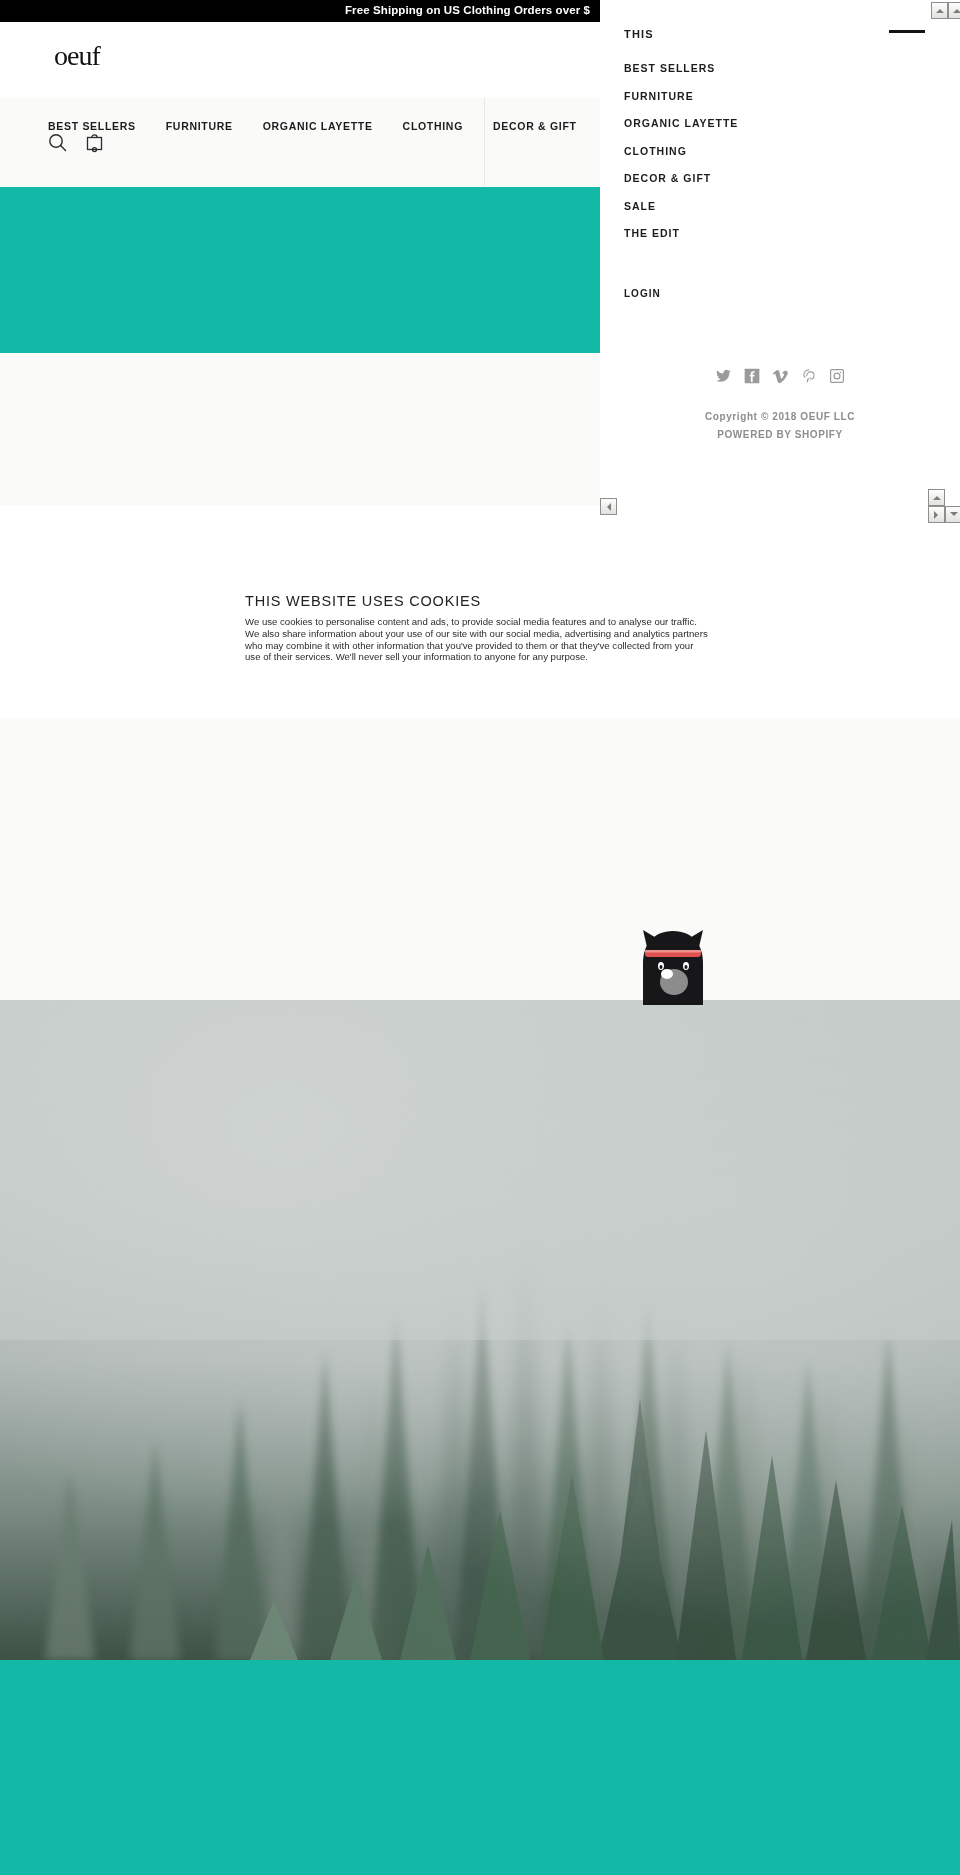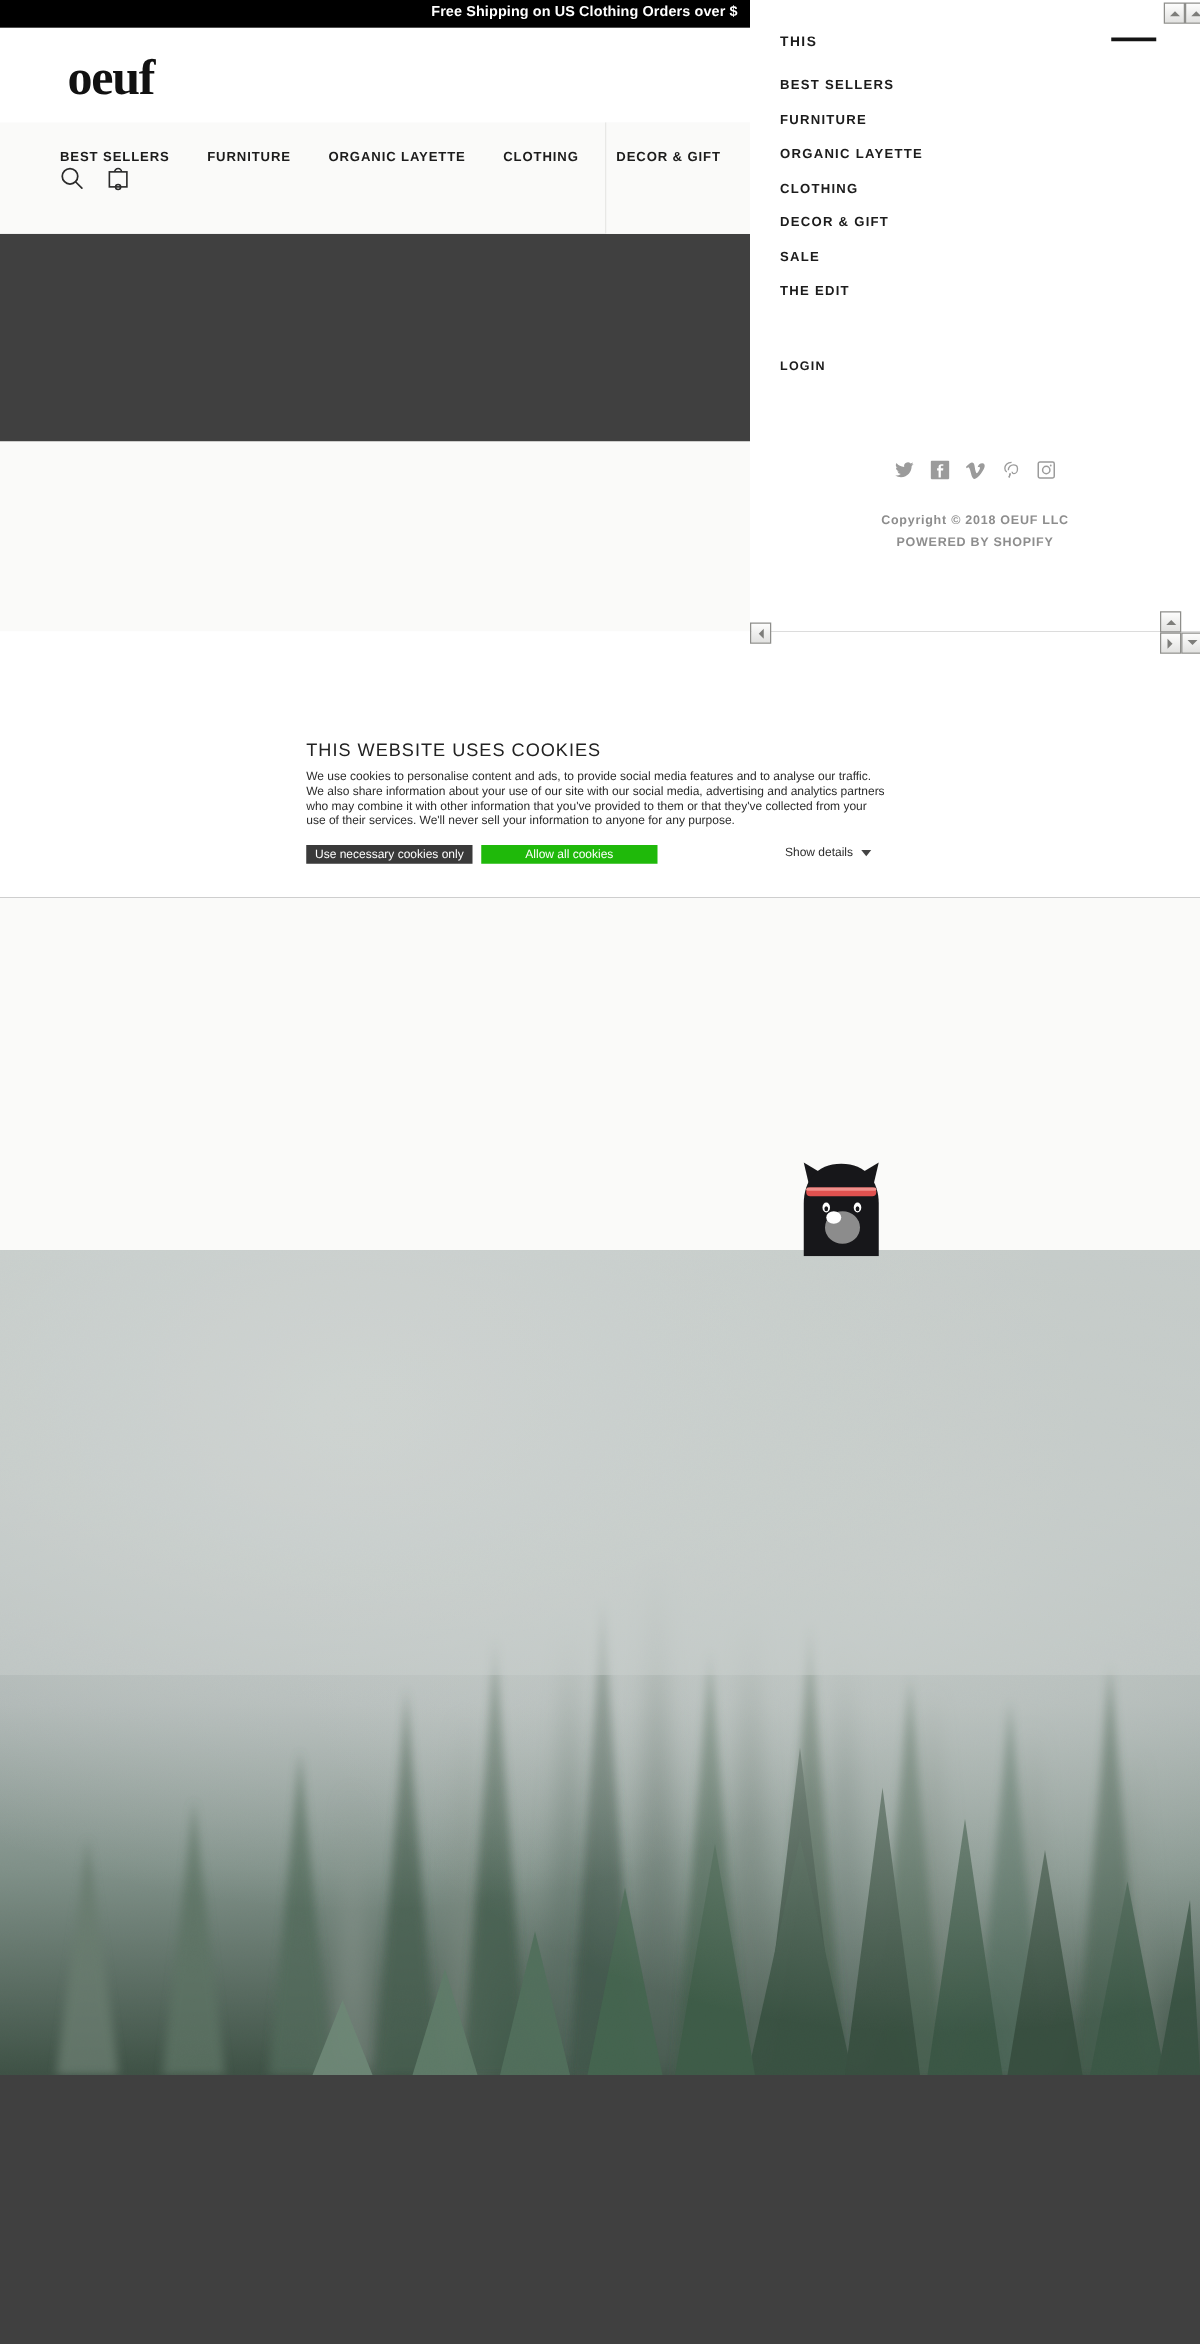"Free Shipping on US Clothing" .page { background: #404040 -> #14b8a6 }
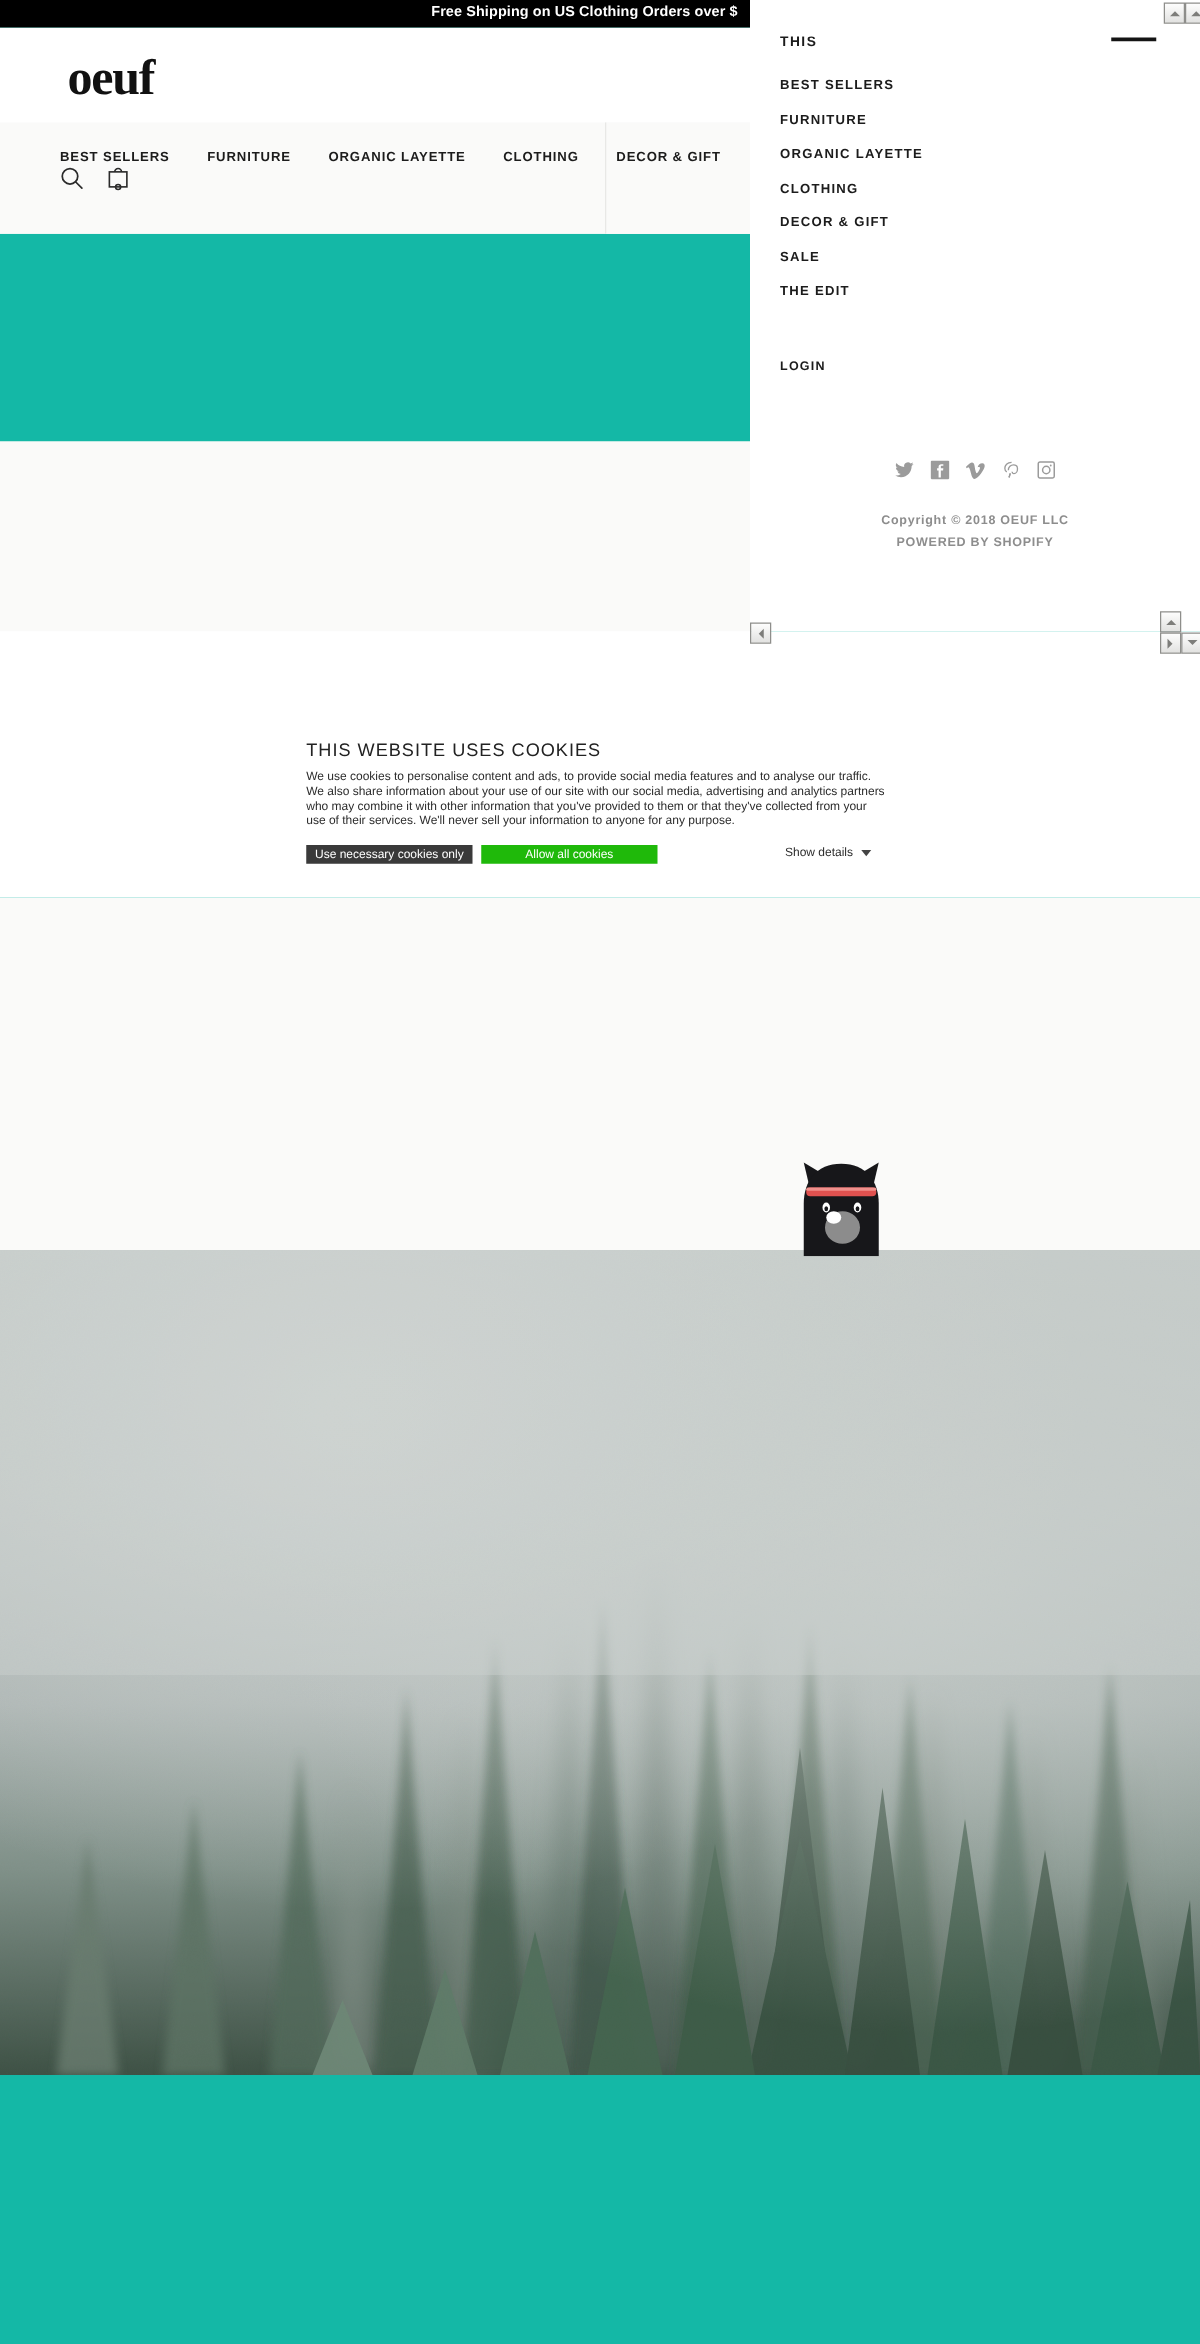"oeuf" .logo { font-size: 40px -> 28px; font-weight: bold -> normal }
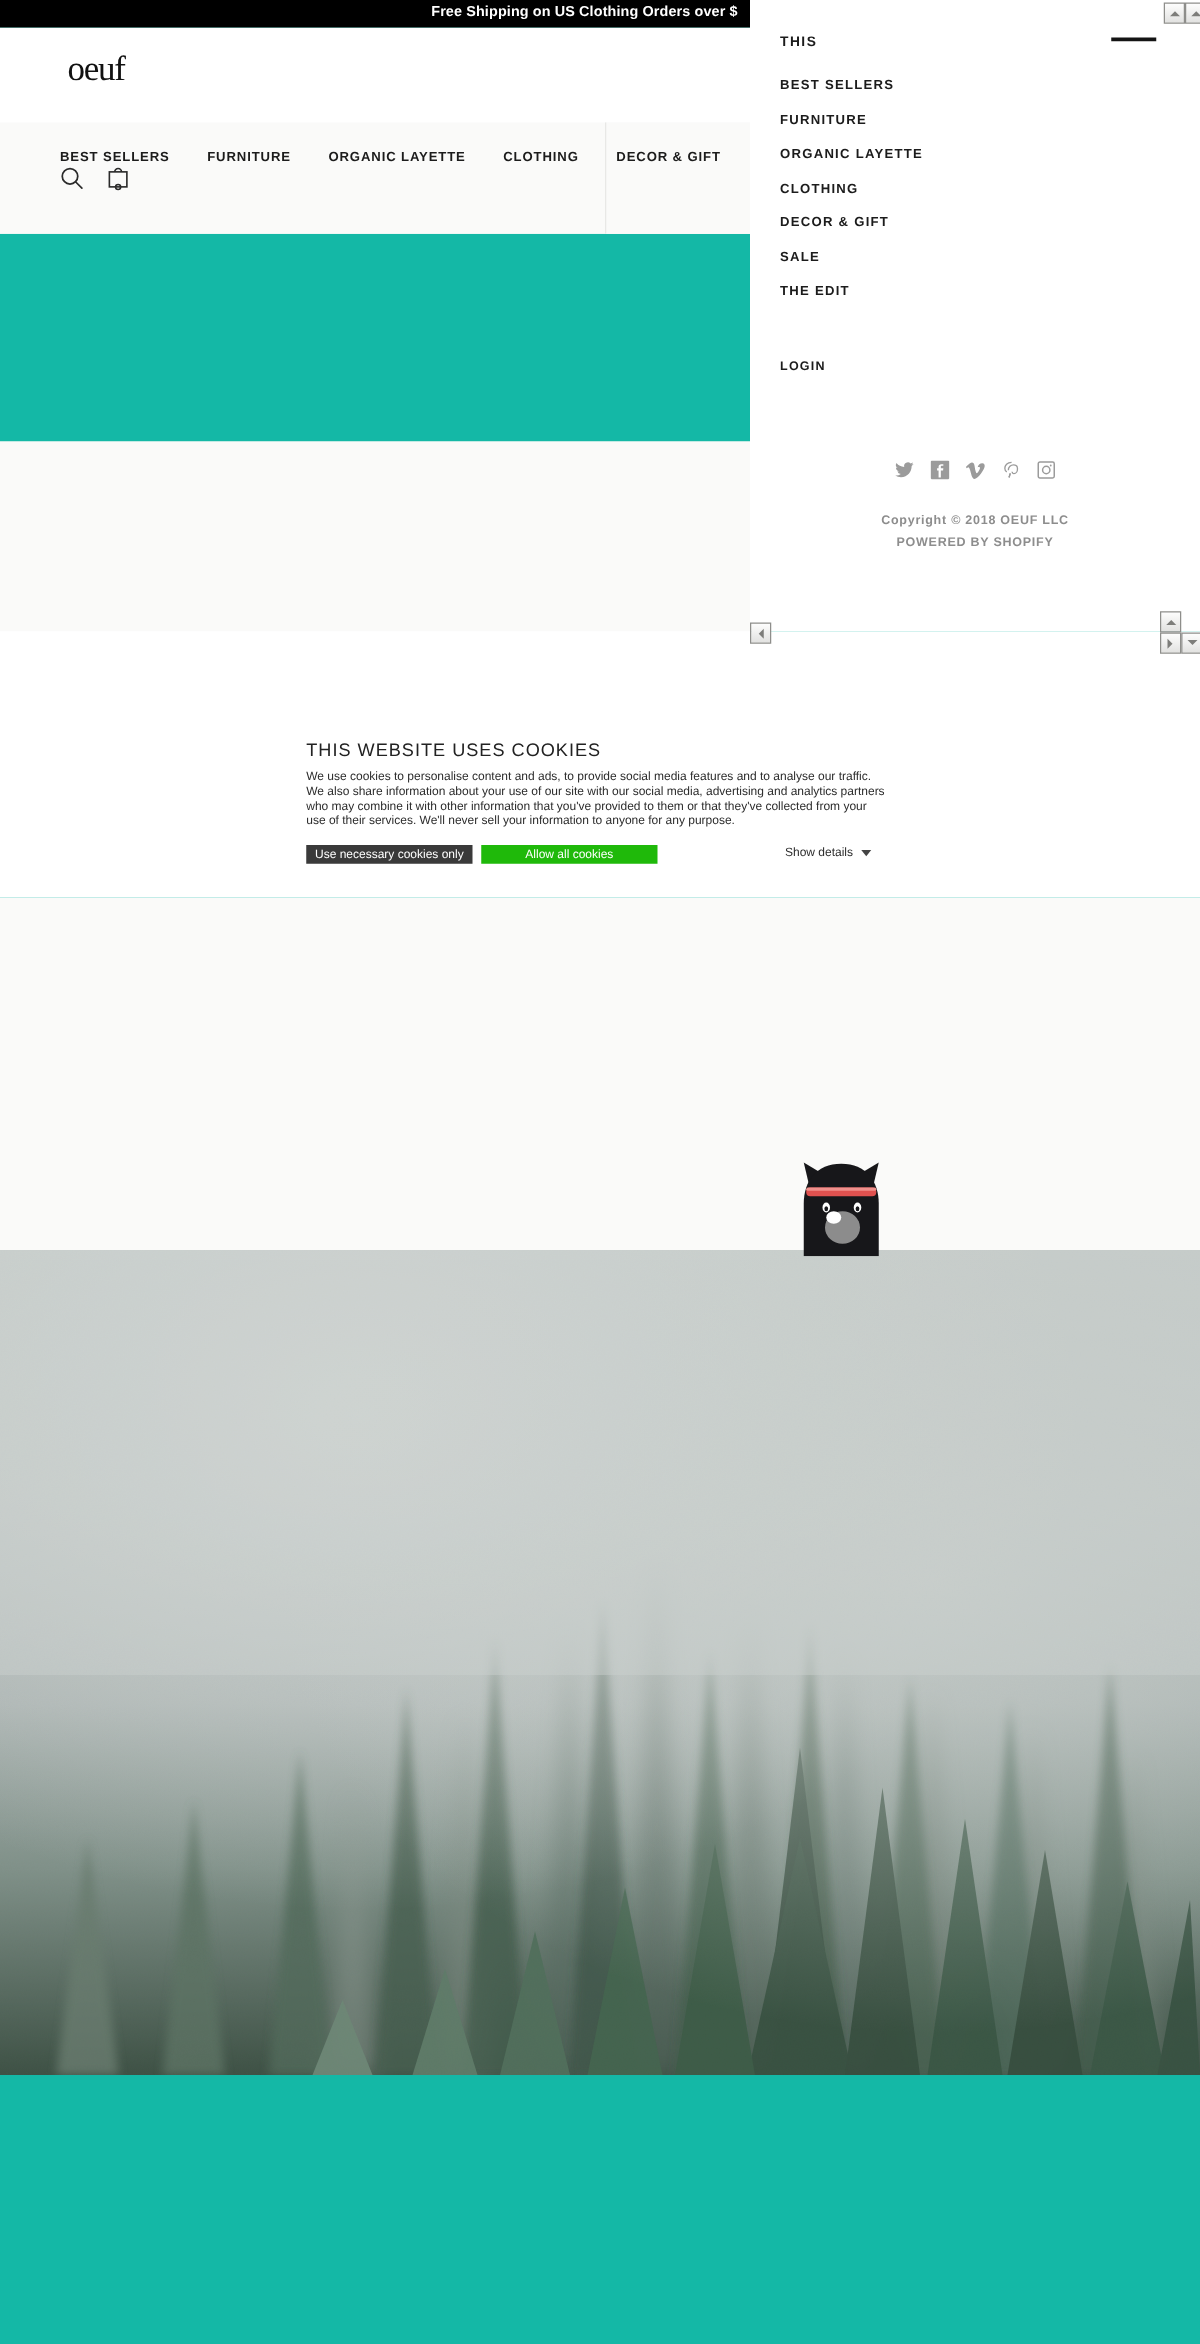"Use necessary cookies only" div.cookie-actions { html: <div> <button>Use necessary cookies only</button> <button>Allow all cookies</button> <span> <span>Show details</span> <span></span> </span> </div> -> none }
